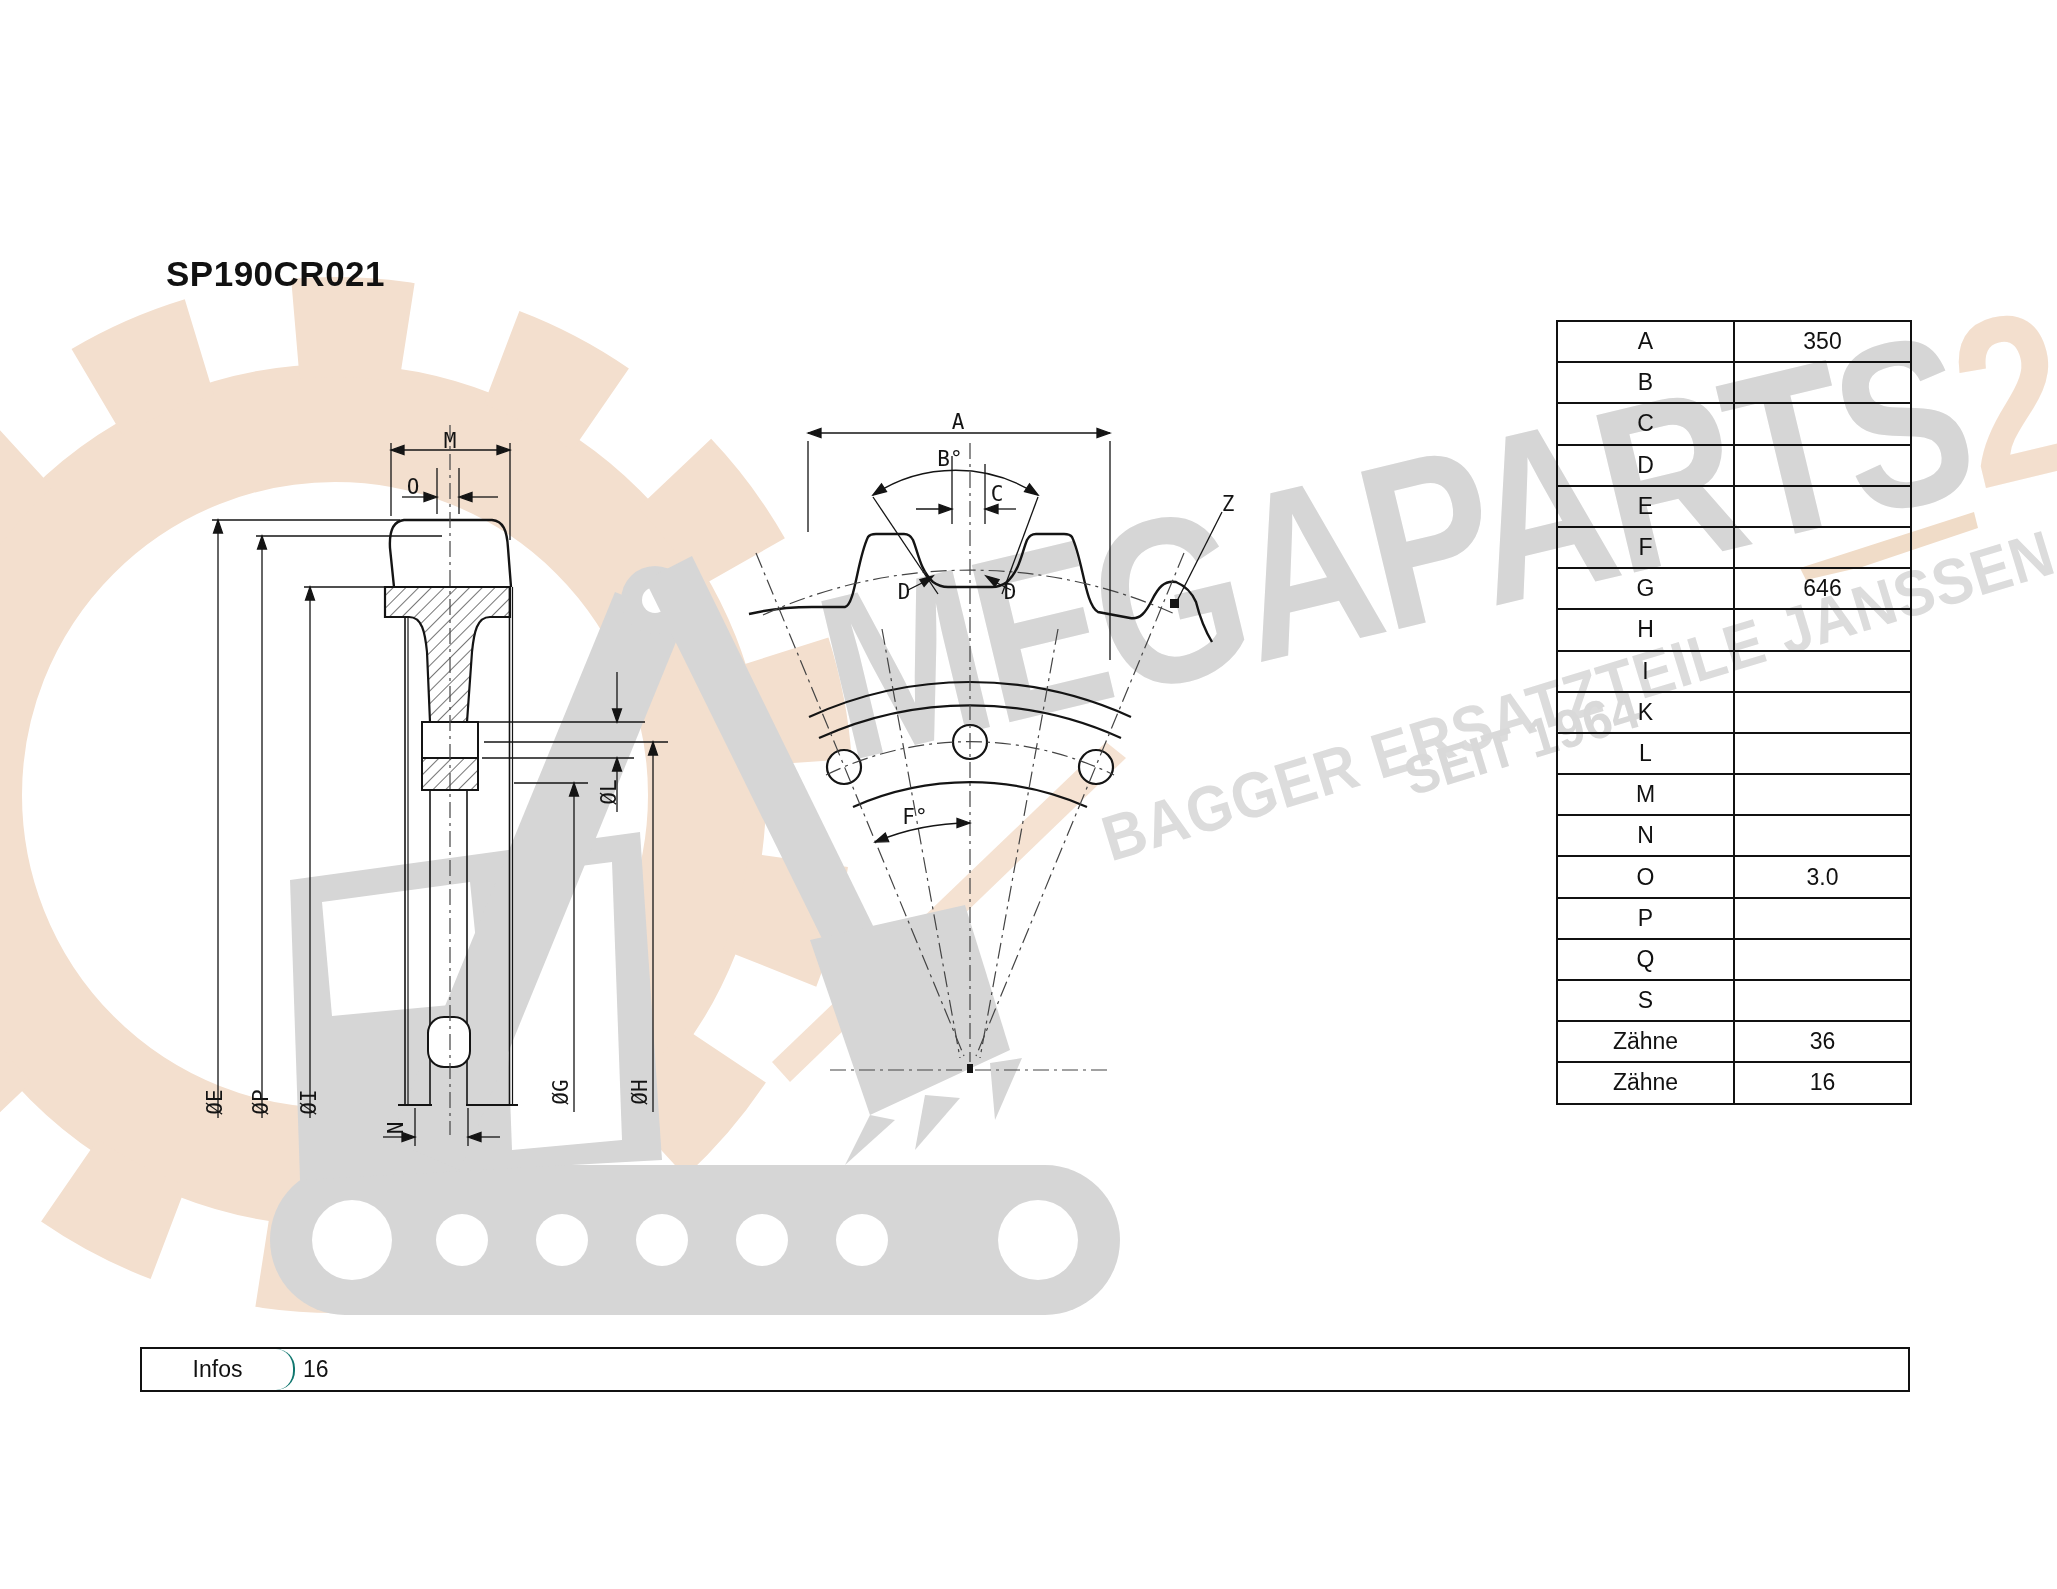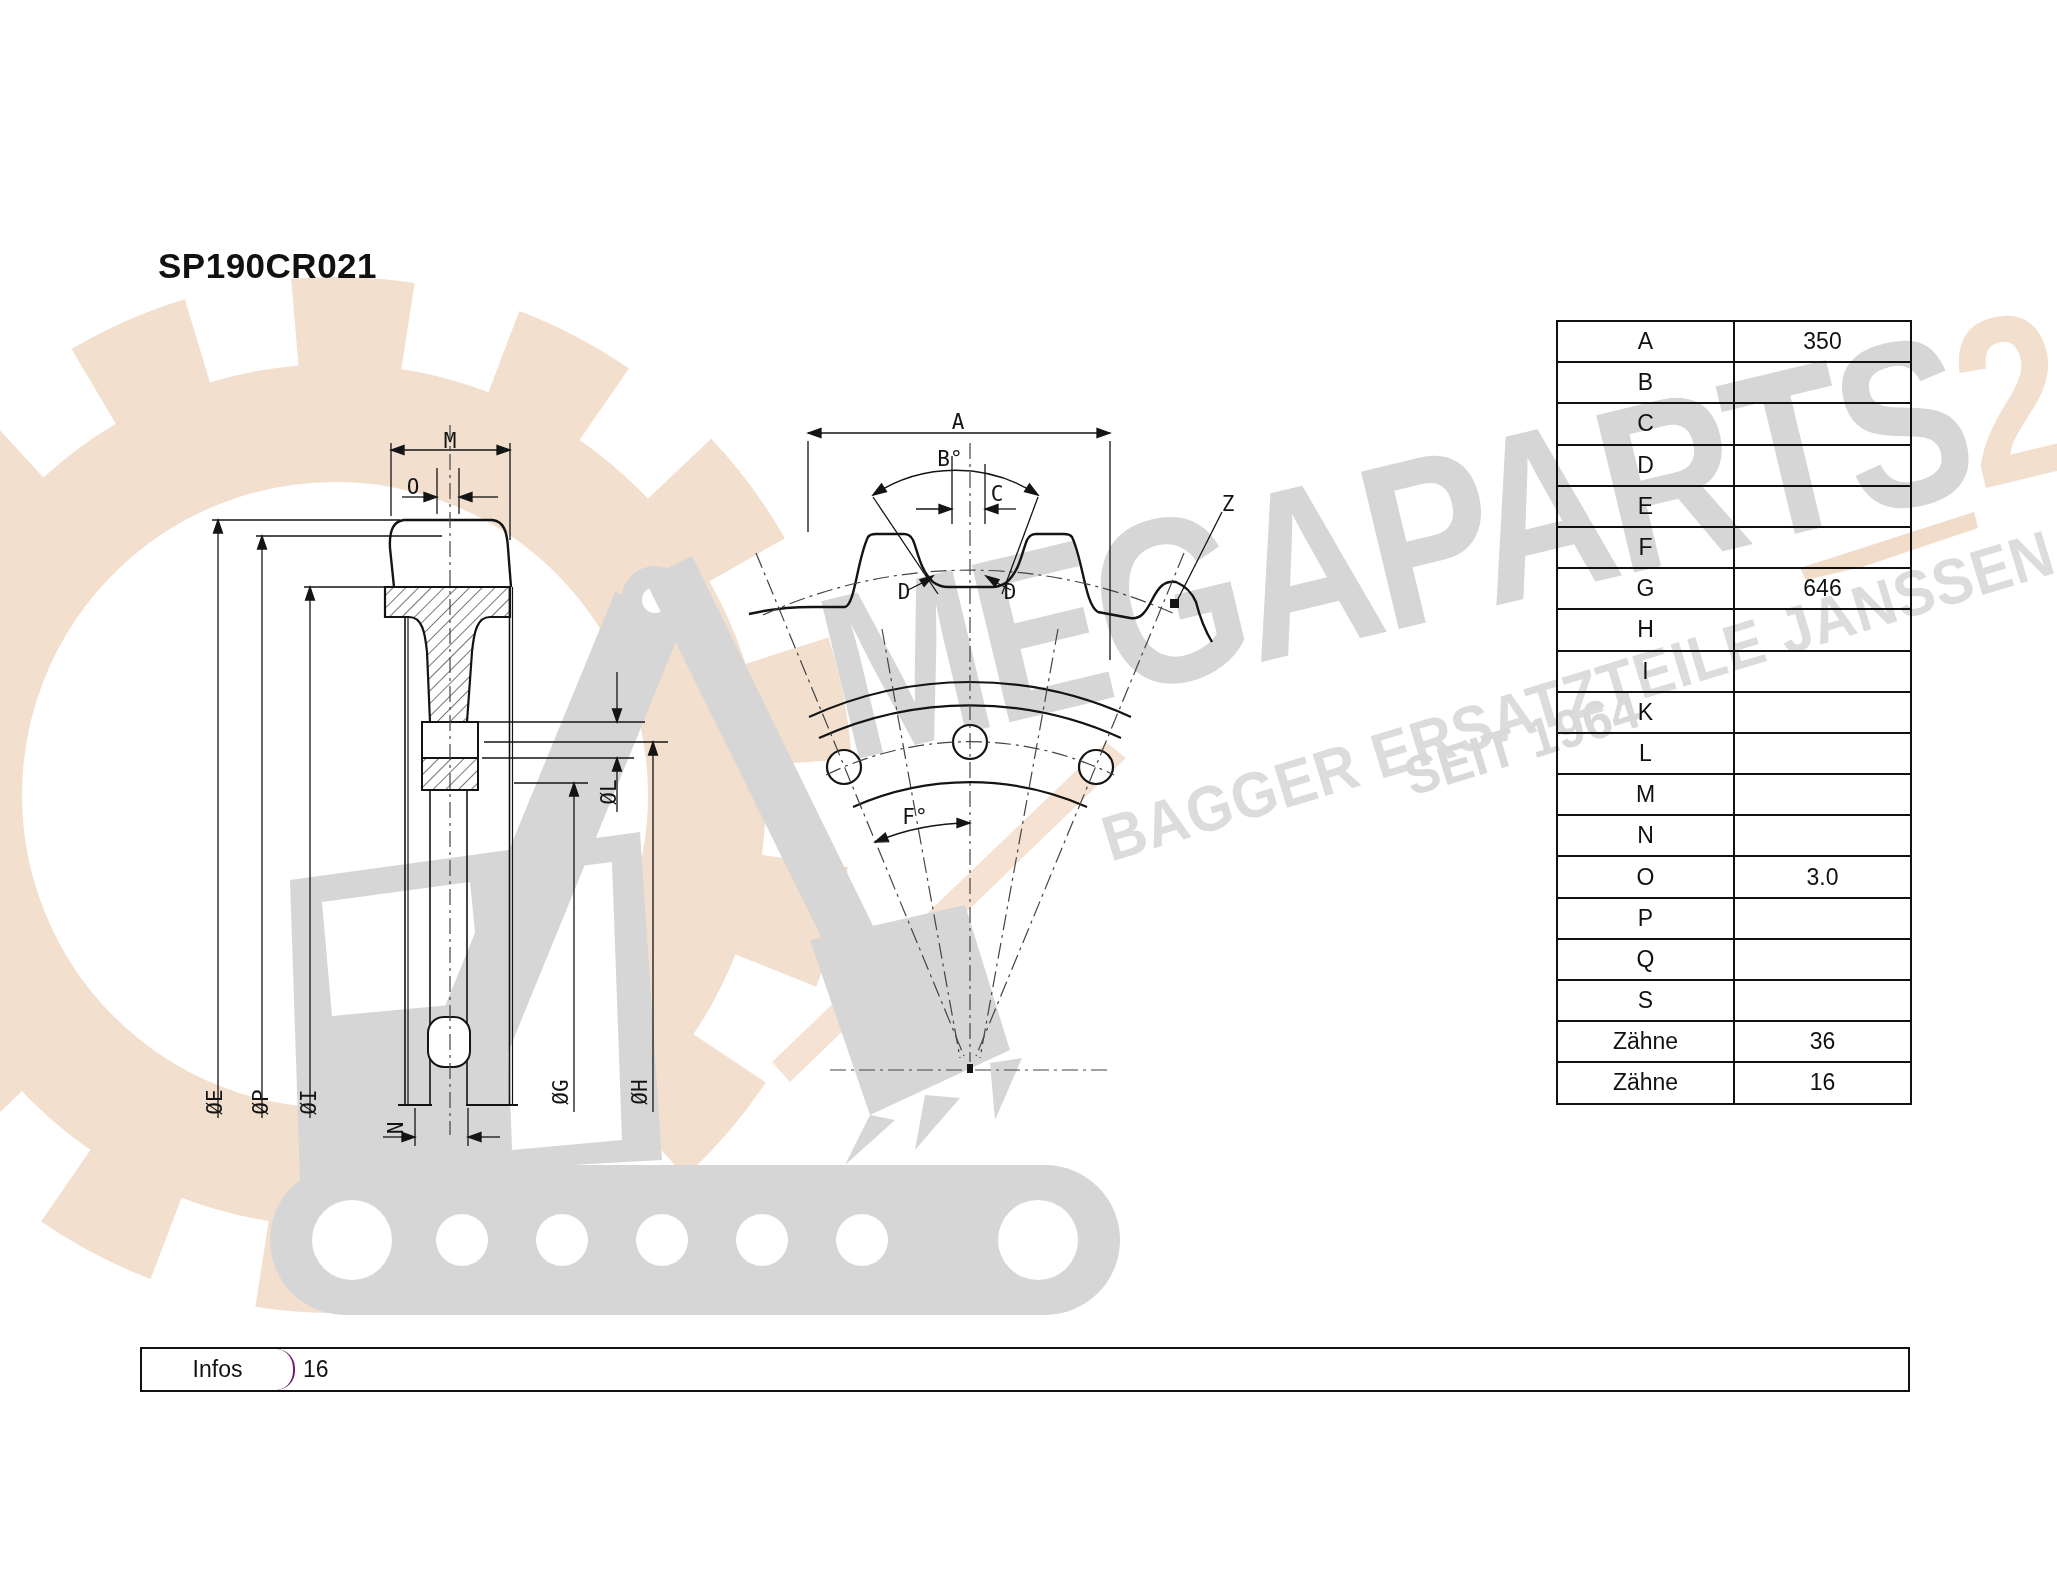"SP190CR021" .page-title { margin: 8px -> 16px }
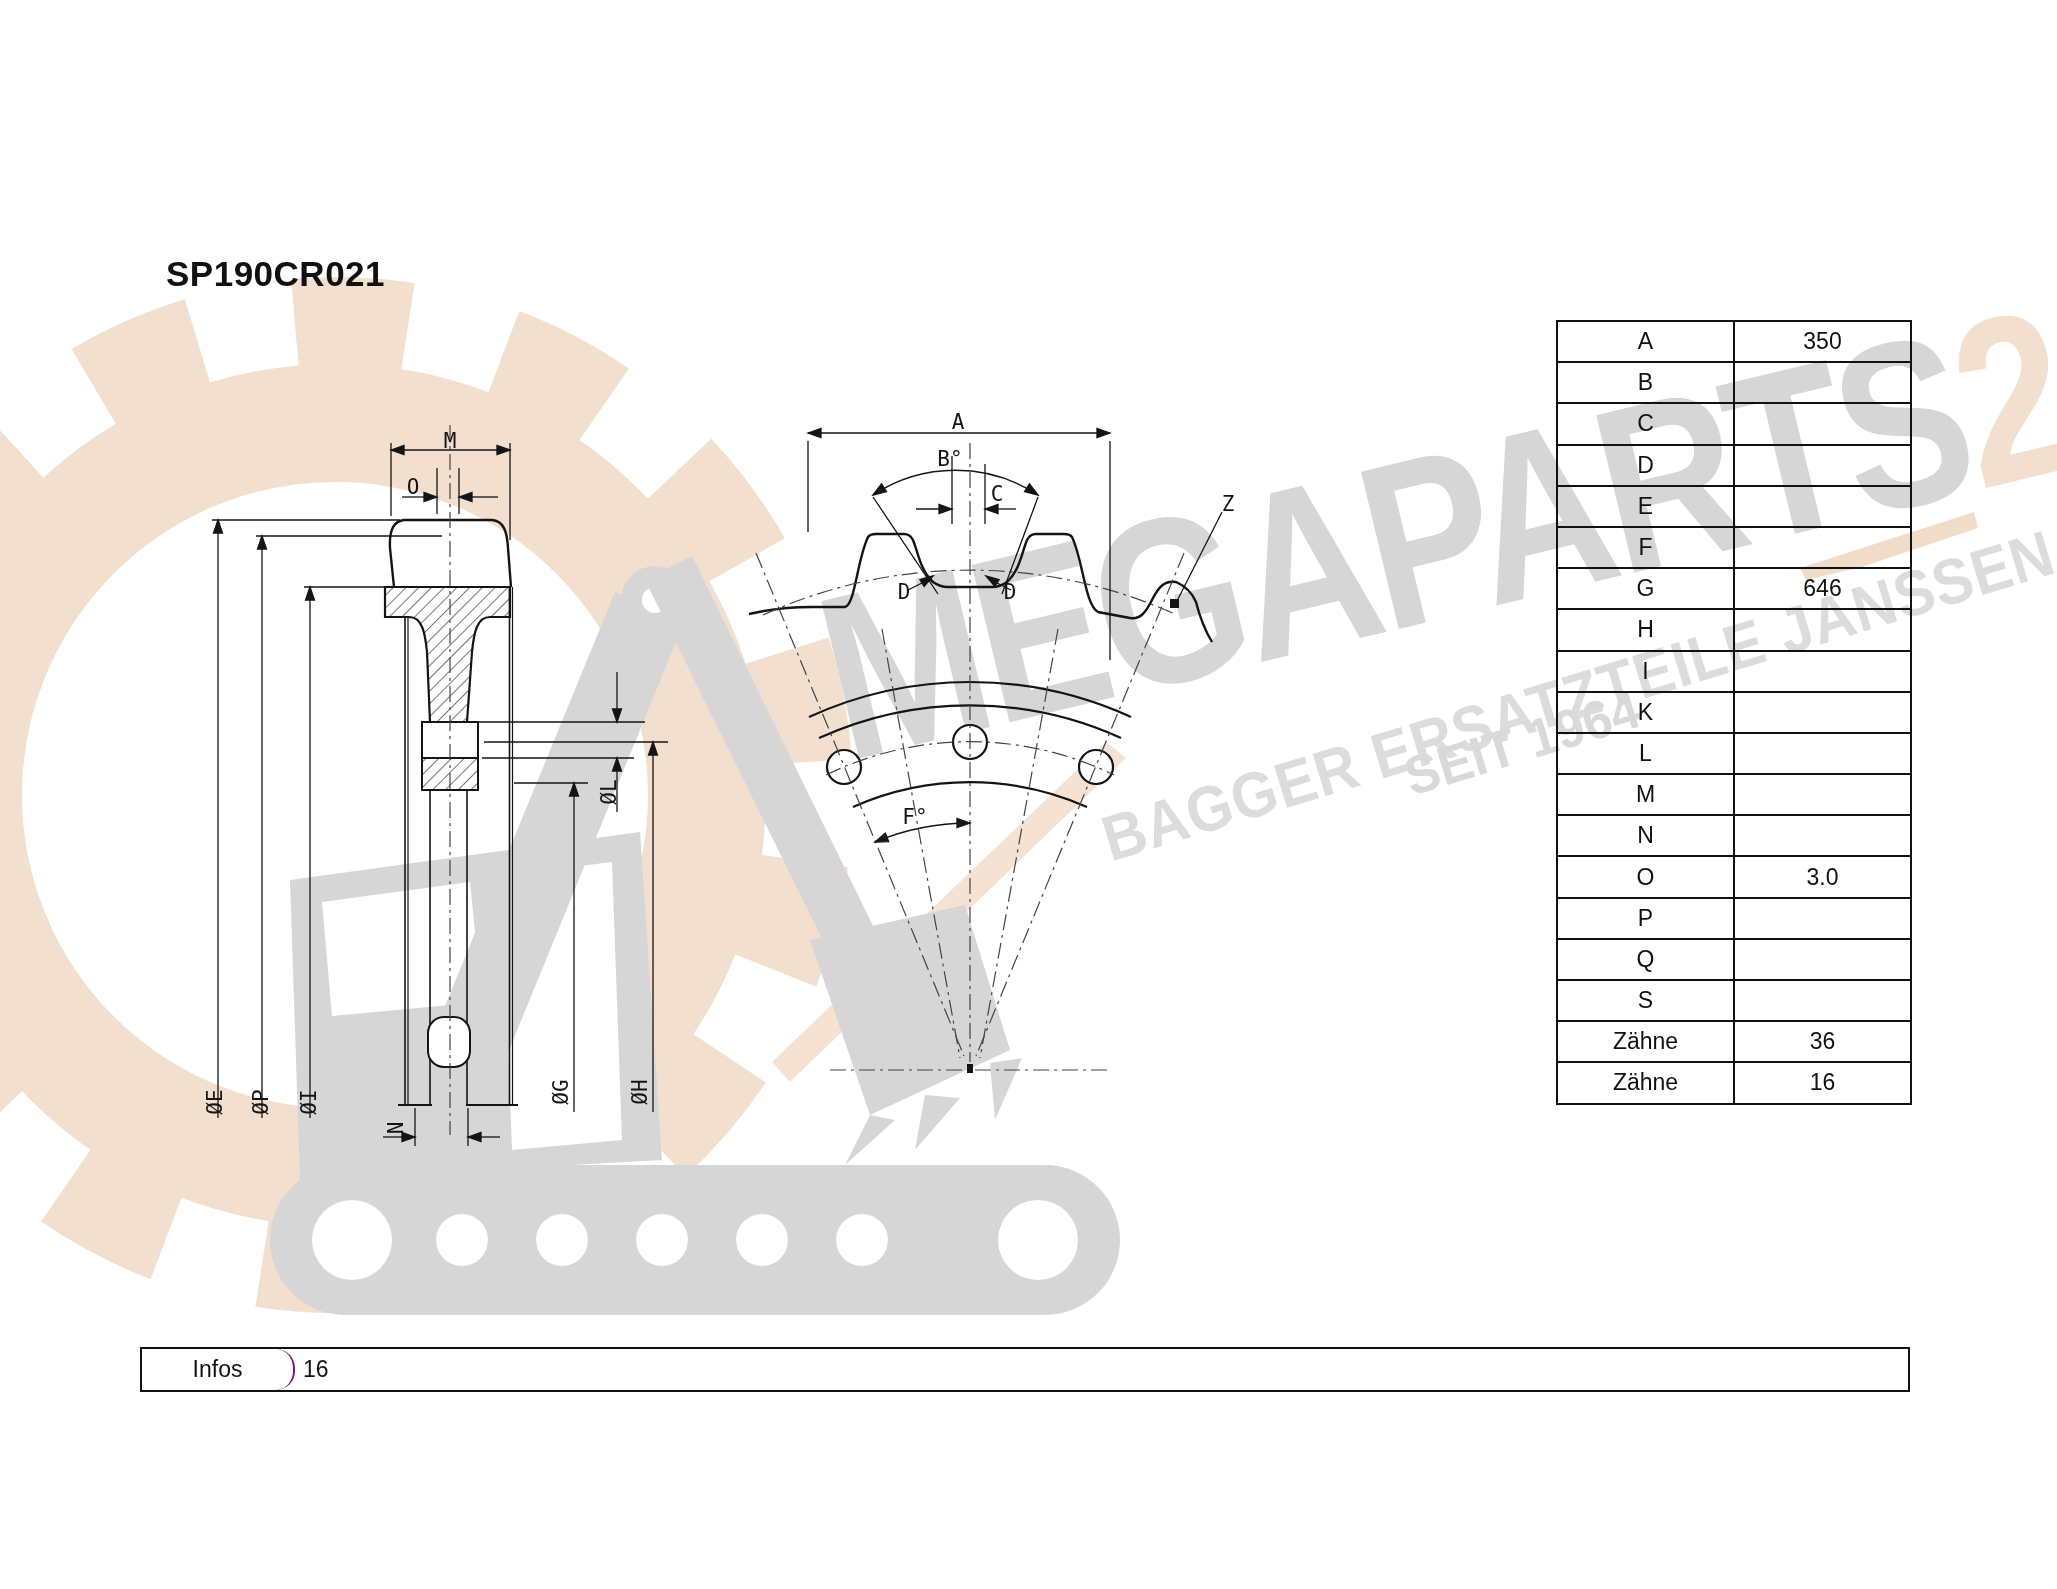"Infos" .info-bar .info-label { border-right: 2px solid #701a75 -> 2px solid #0f766e }
